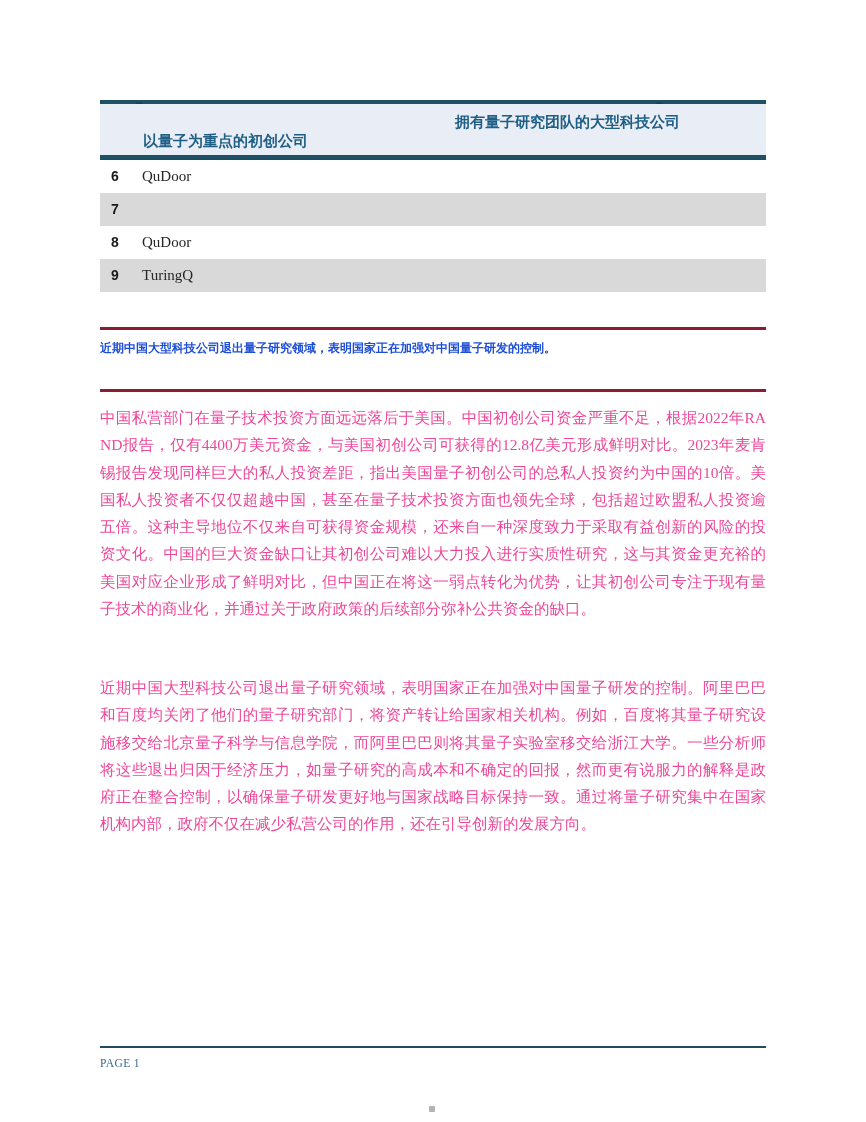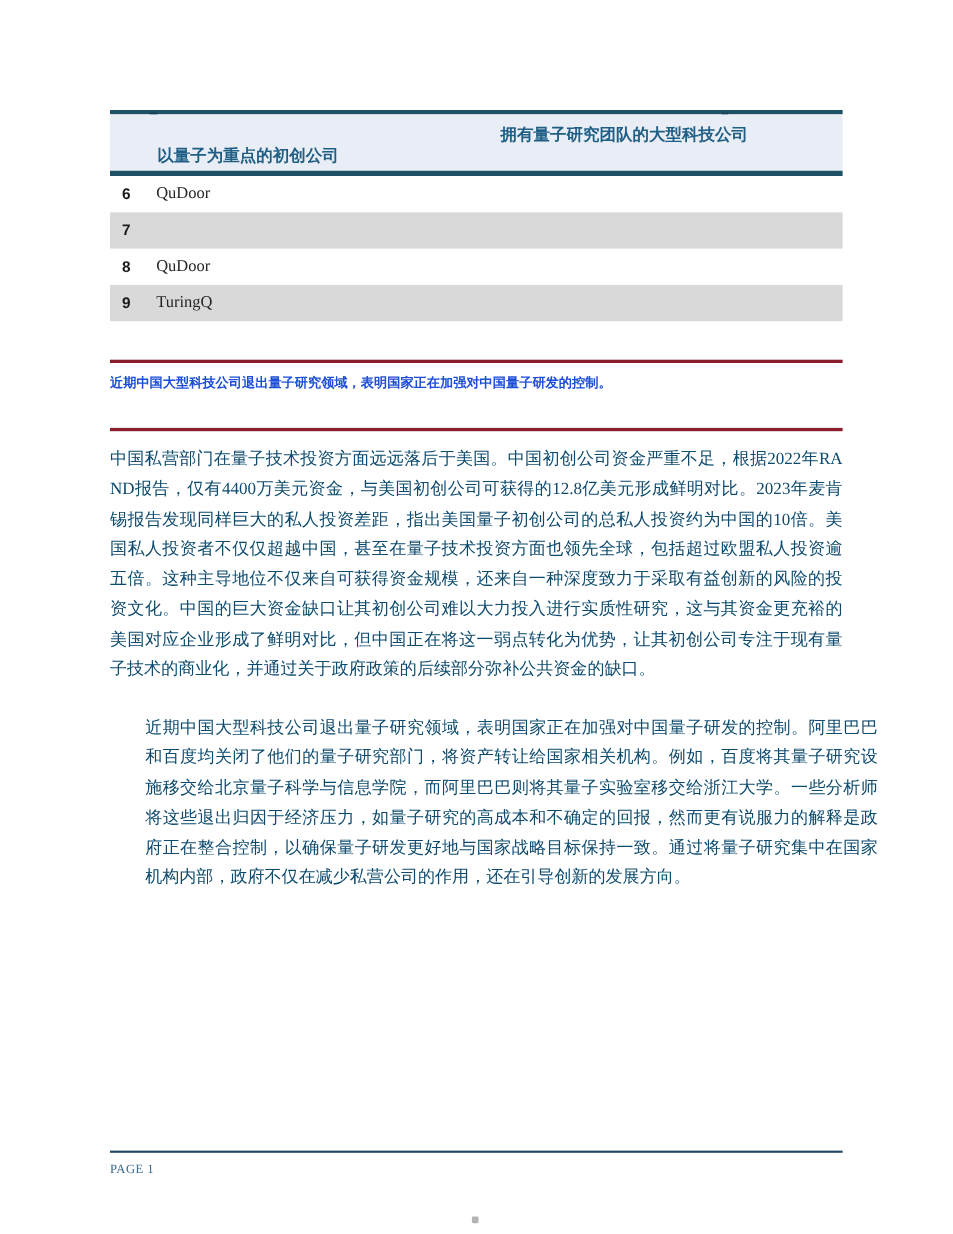"中国私营部门在量子技术投资方面远远落后于美国。中国初创公司资金严重不足，根据20" .bodytext { color: #0c4a6e -> #ec4899 }
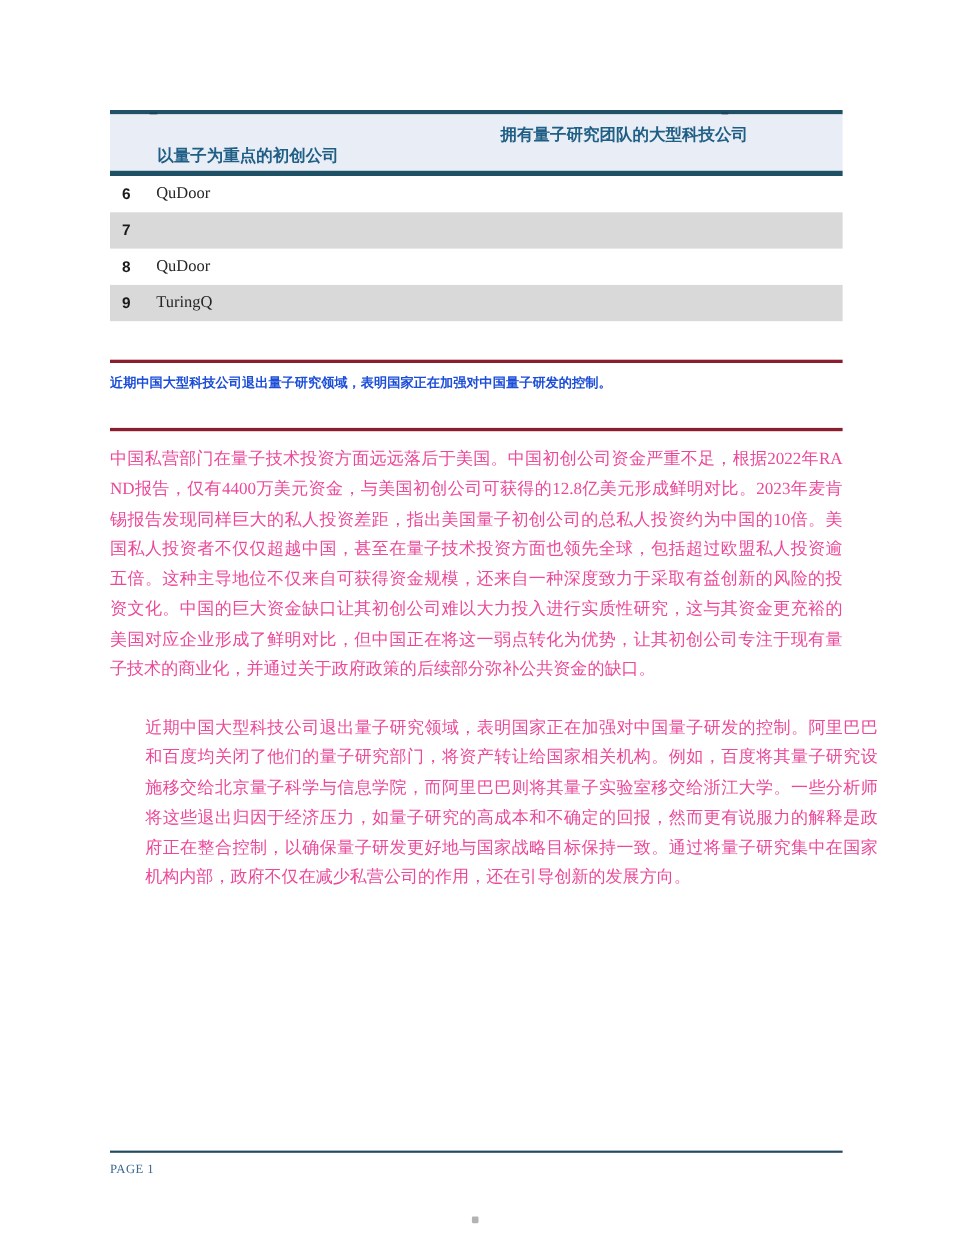"近期中国大型科技公司退出量子研究领域，表明国家正在加强对中国量子研发的控制。阿里" .p2 { margin-left: 32px -> none; top: 648px -> 674px }
